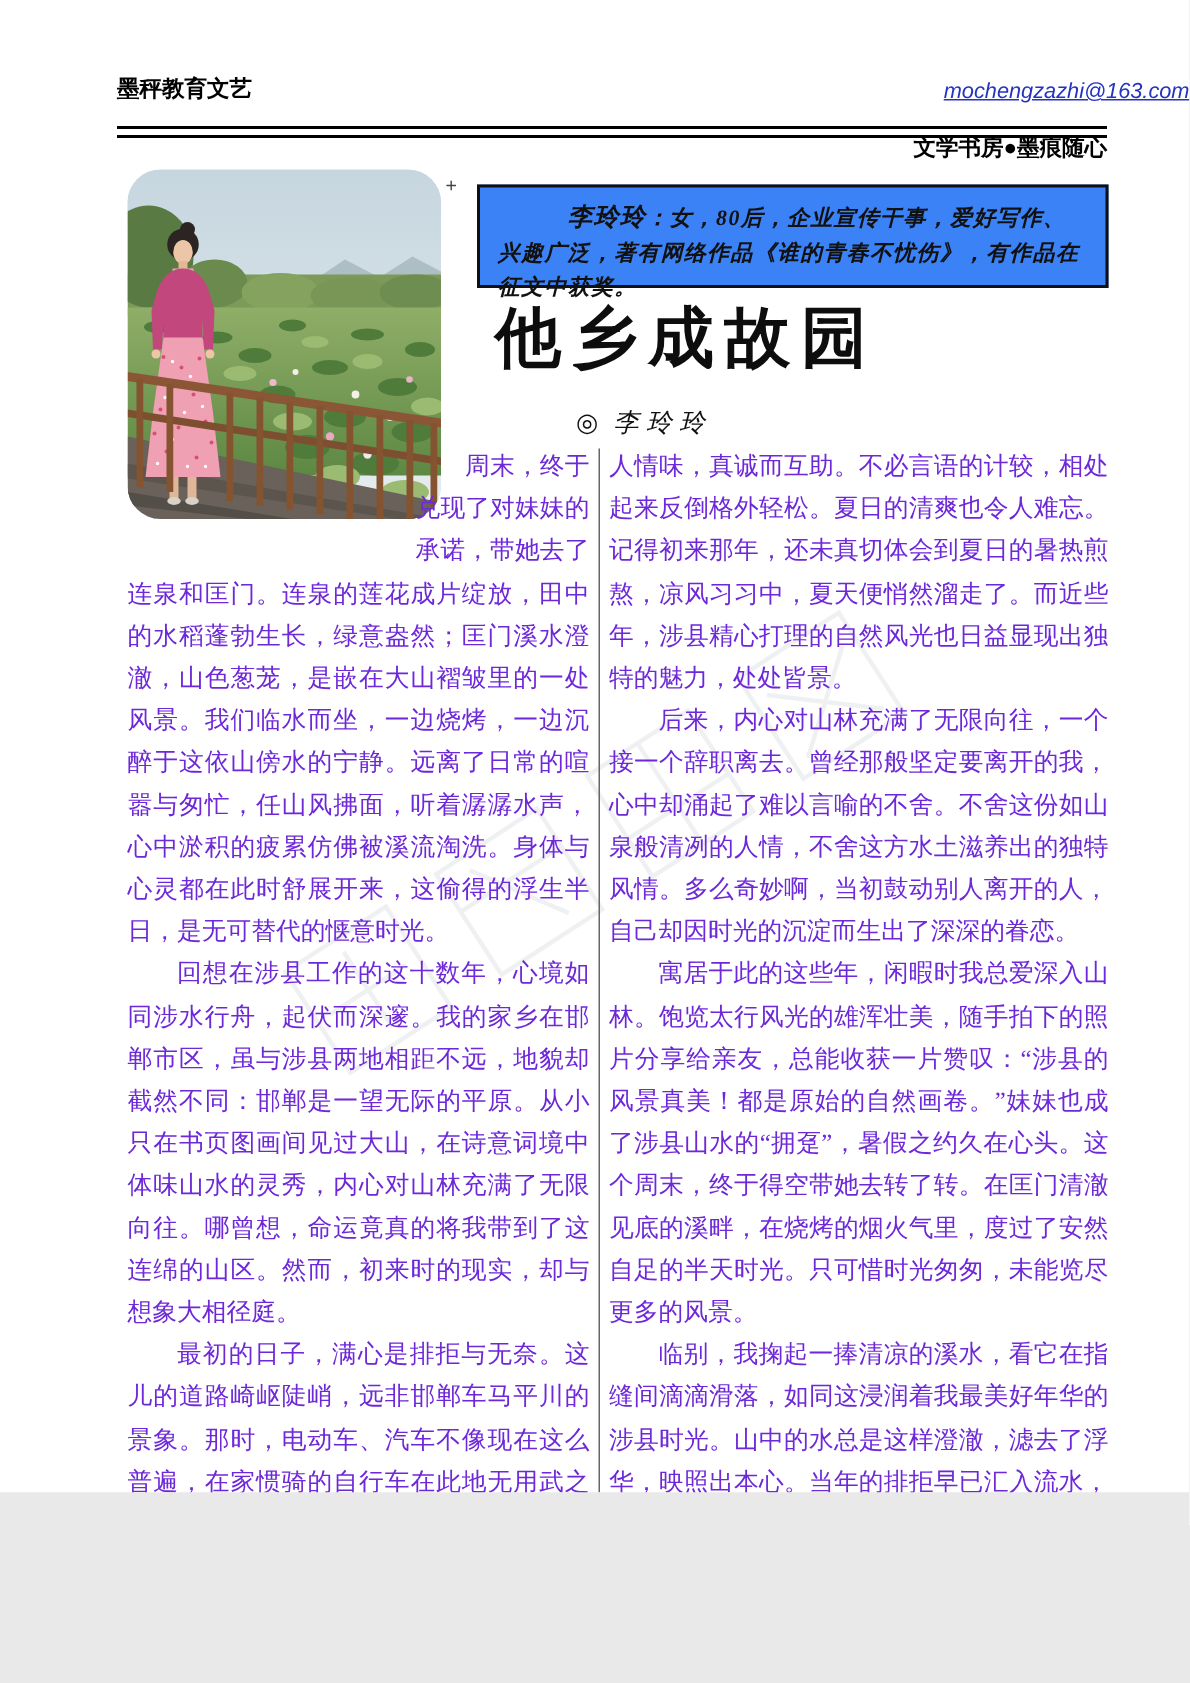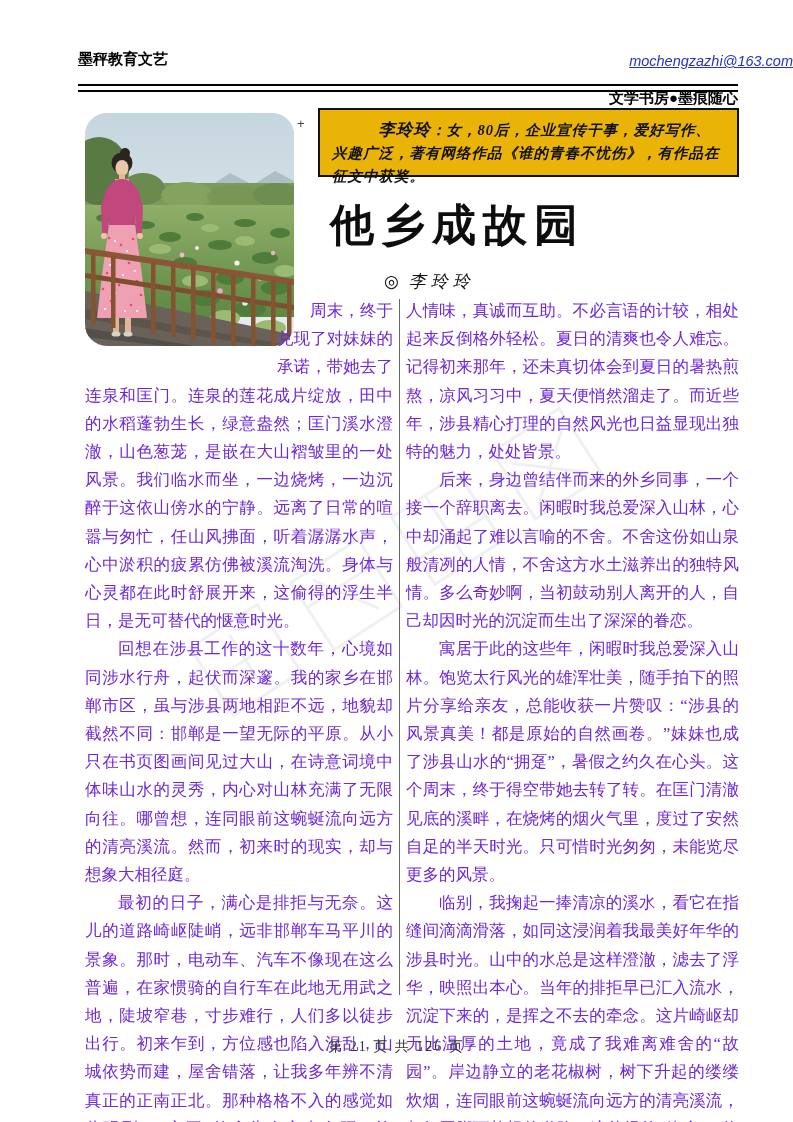"墨秤教育文艺" .page { height: 1122px -> 995px }
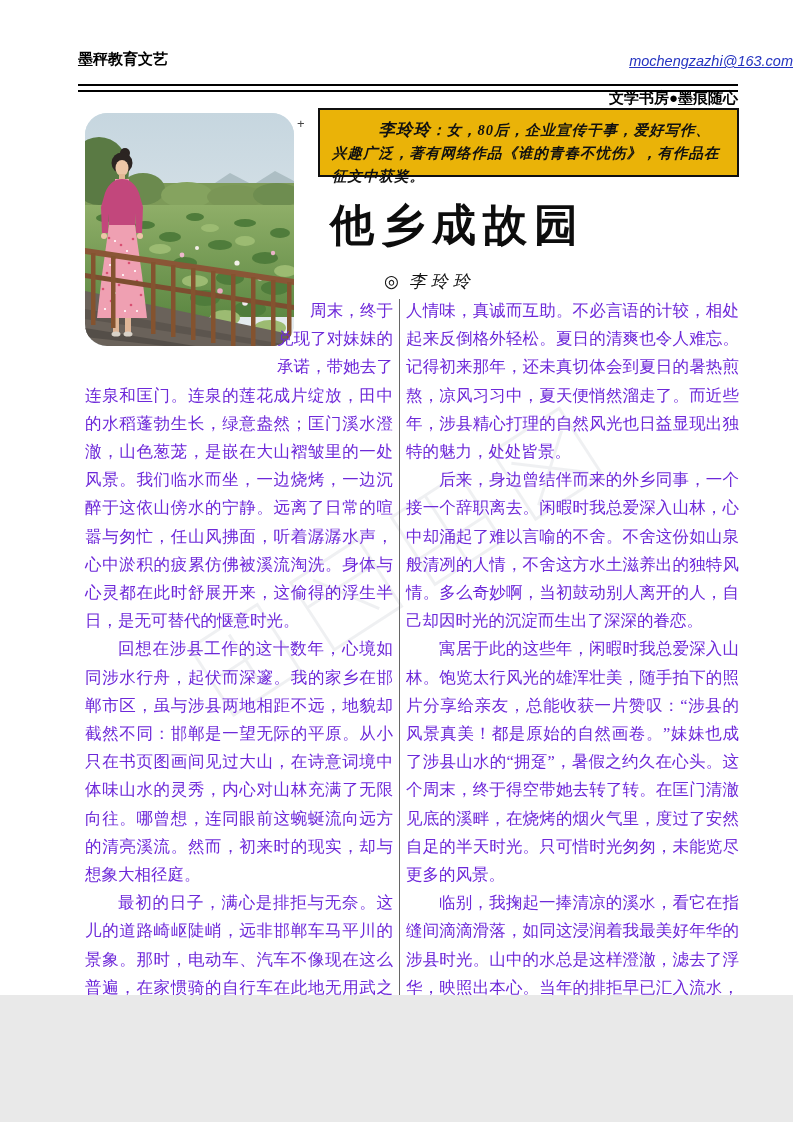"李玲玲：女，80后，企业宣传干事，爱好写作、兴趣广泛，著有网络作品《谁的青春不忧" .bio-box { background: #eab308 -> #3b82f6; top: 108px -> 123px }
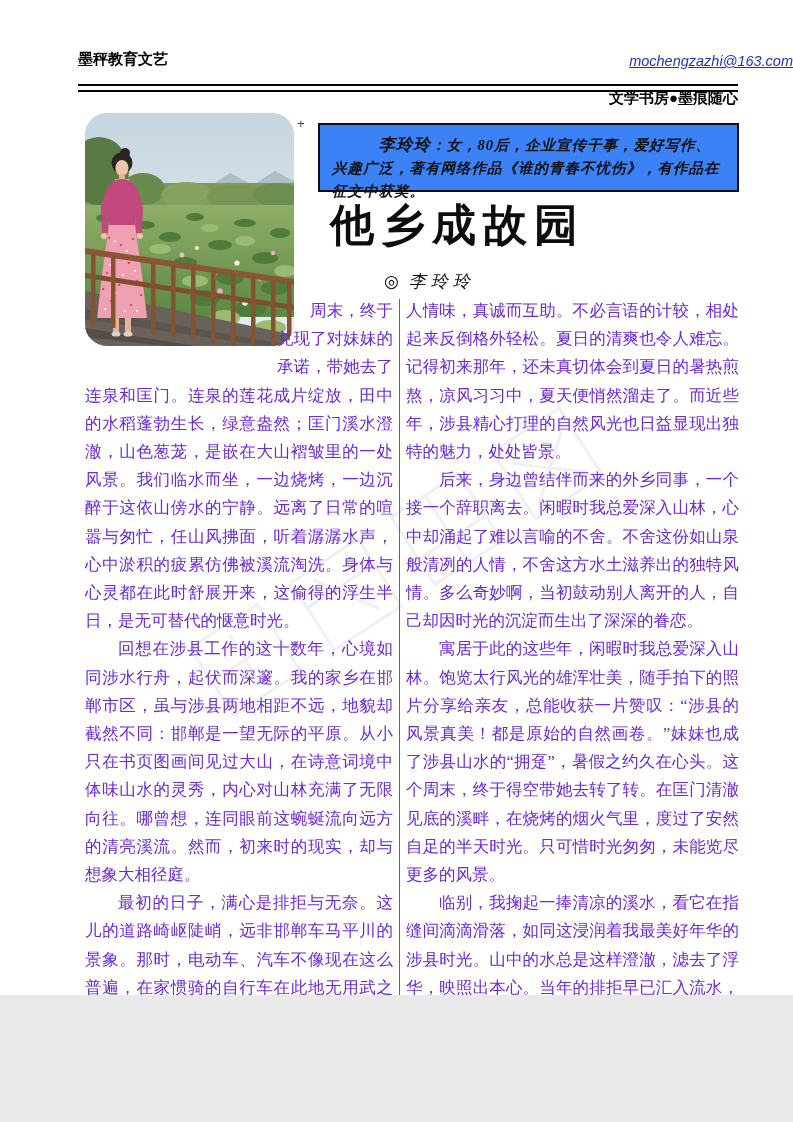"后来，身边曾结伴而来的外乡同事，一个接一个辞职离去。闲暇时我总爱深入山林，心中却" p { text: 身边曾结伴而来的外乡同事，一个接一个辞职离去。闲暇时我总爱深入山林 -> 内心对山林充满了无限向往，一个接一个辞职离去。曾经那般坚定要离开的我 }
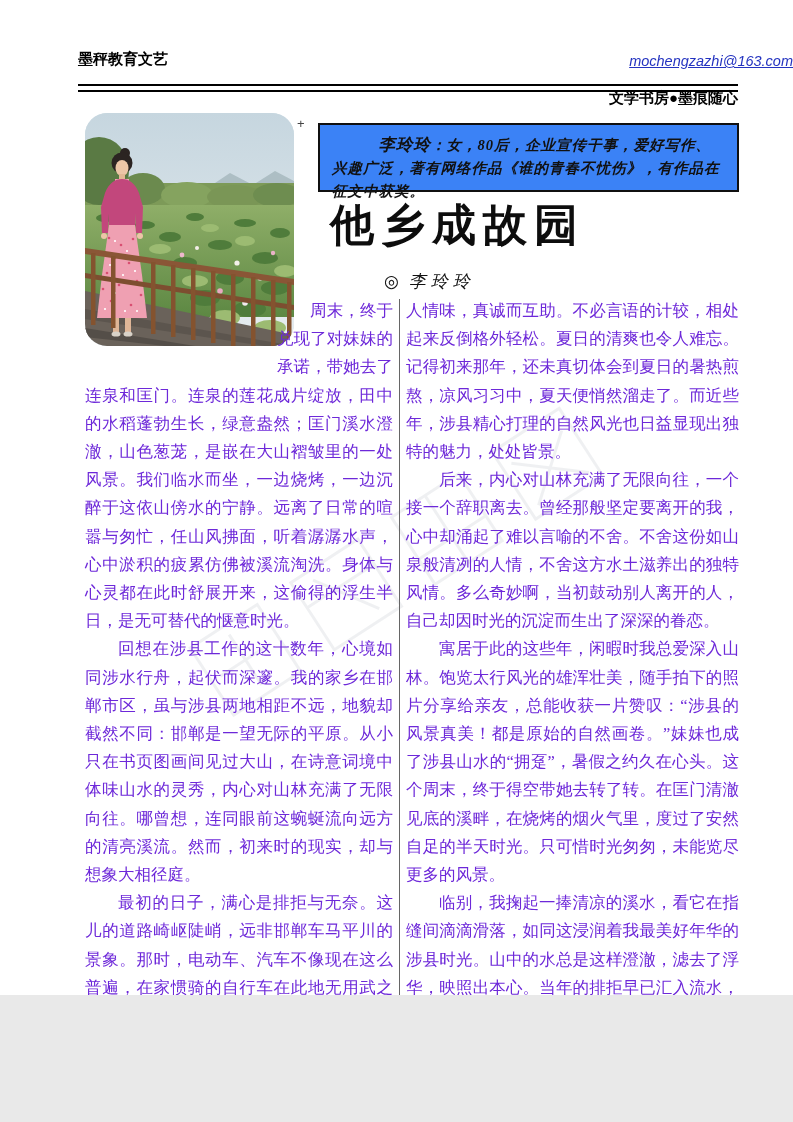"回想在涉县工作的这十数年，心境如同涉水行舟，起伏而深邃。我的家乡在邯郸市区，虽与" p { text: 连同眼前这蜿蜒流向远方的清亮溪流 -> 命运竟真的将我带到了这连绵的山区 }
